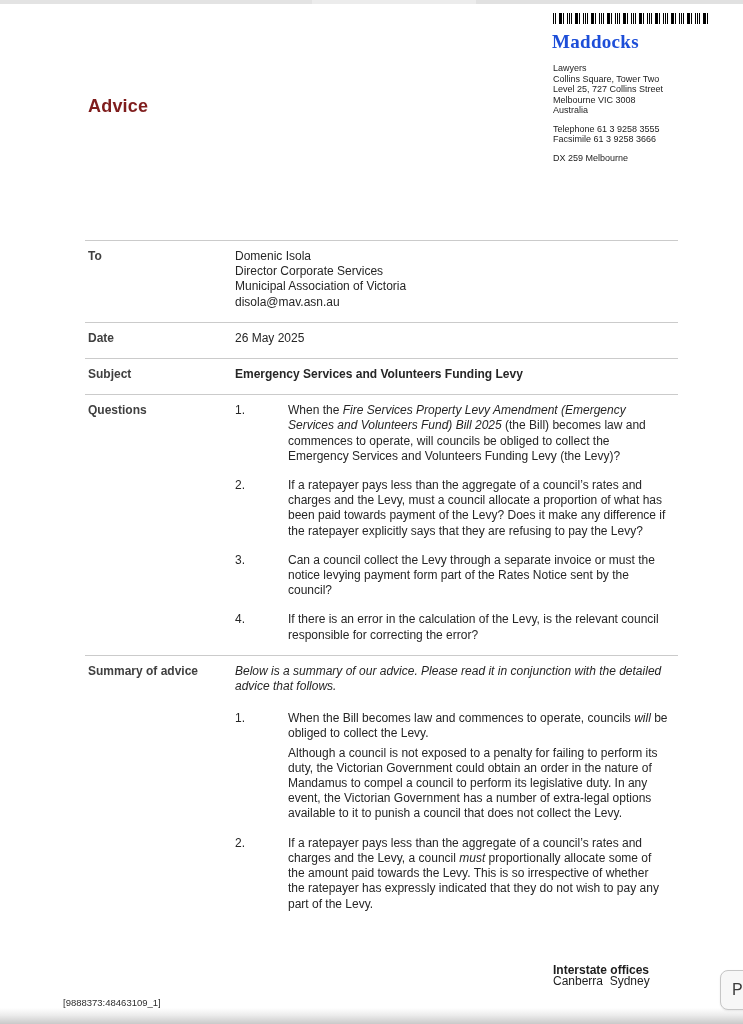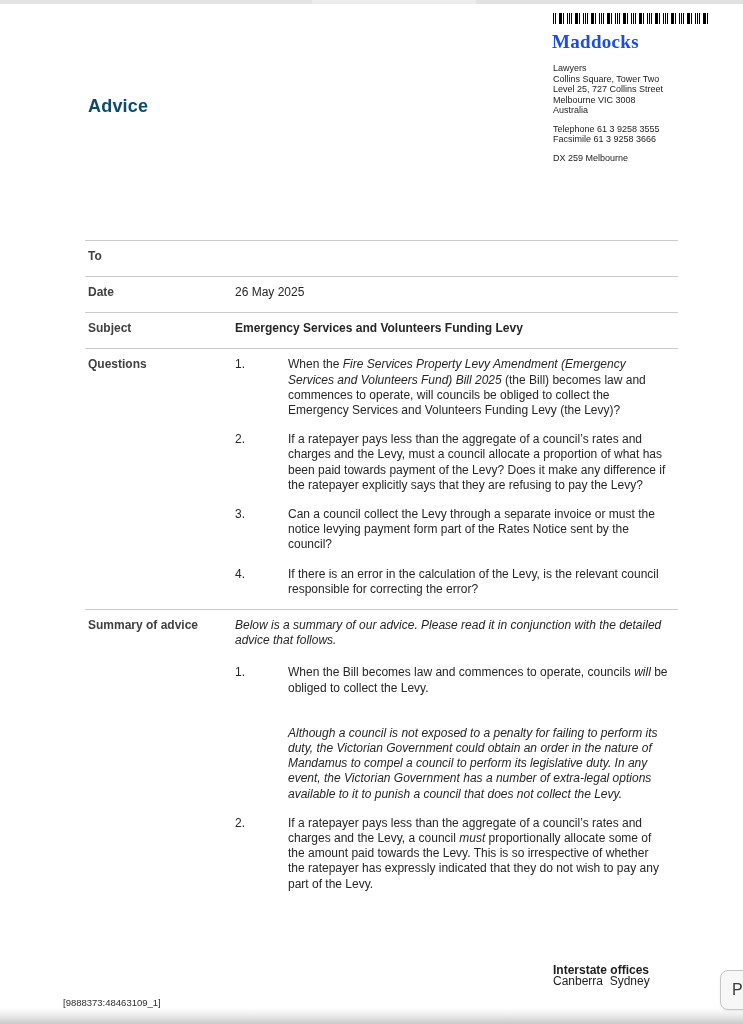"Advice" .title { color: #0c4a6e -> #7f1d1d }
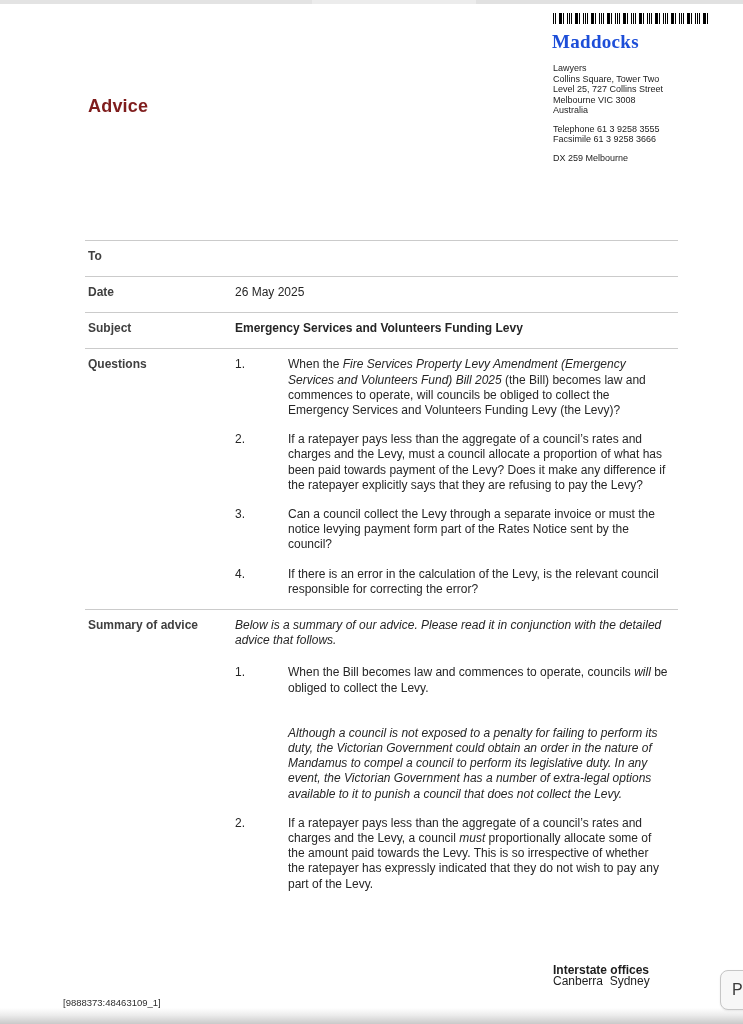"Domenic Isola" div.meta-content { html: none -> <div> <div>Domenic Isola</div> <div>Director Corporate Services</div> <div>Municipal Association of Victoria</div> <div>disola@mav.asn.au</div> </div> }
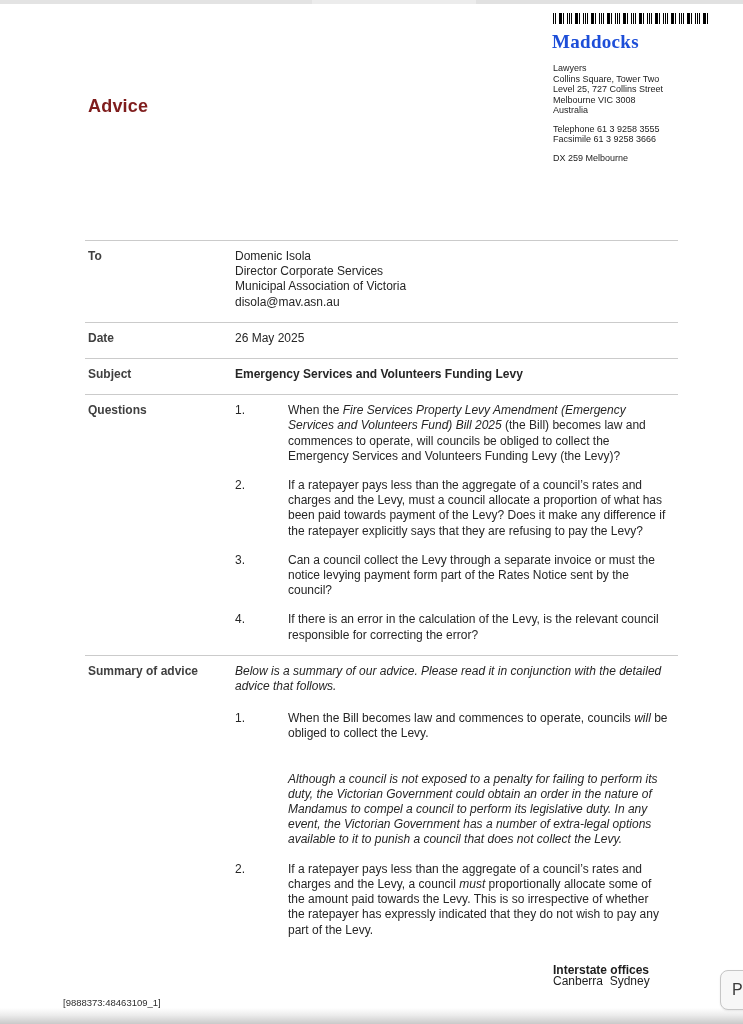"Although a council is not" .num-cont { font-style: italic -> none; margin-top: 30px -> 4px }
